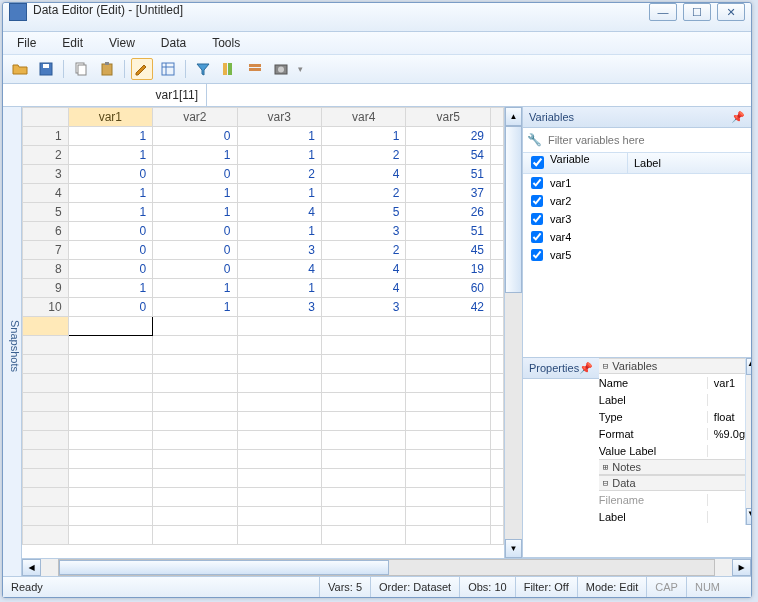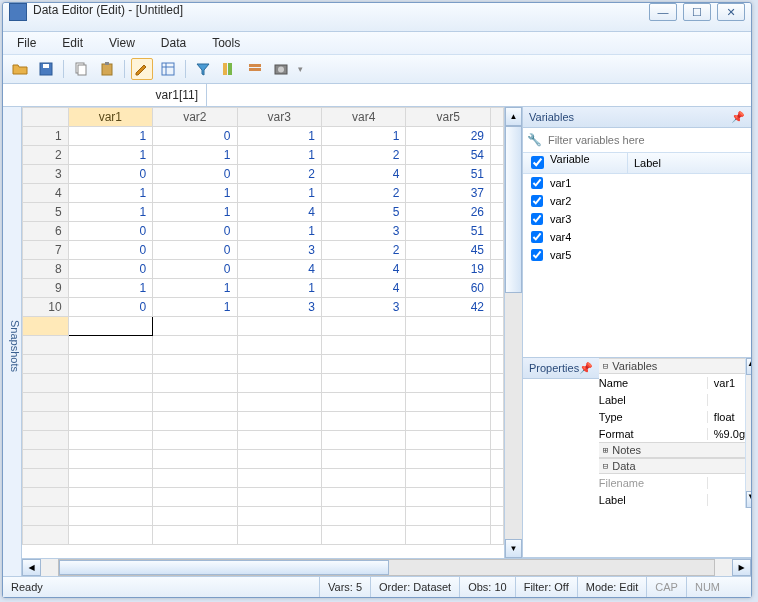"Value Label" div.prop-row { html: none -> <div> <div>Value Label</div> <div></div> </div> }
